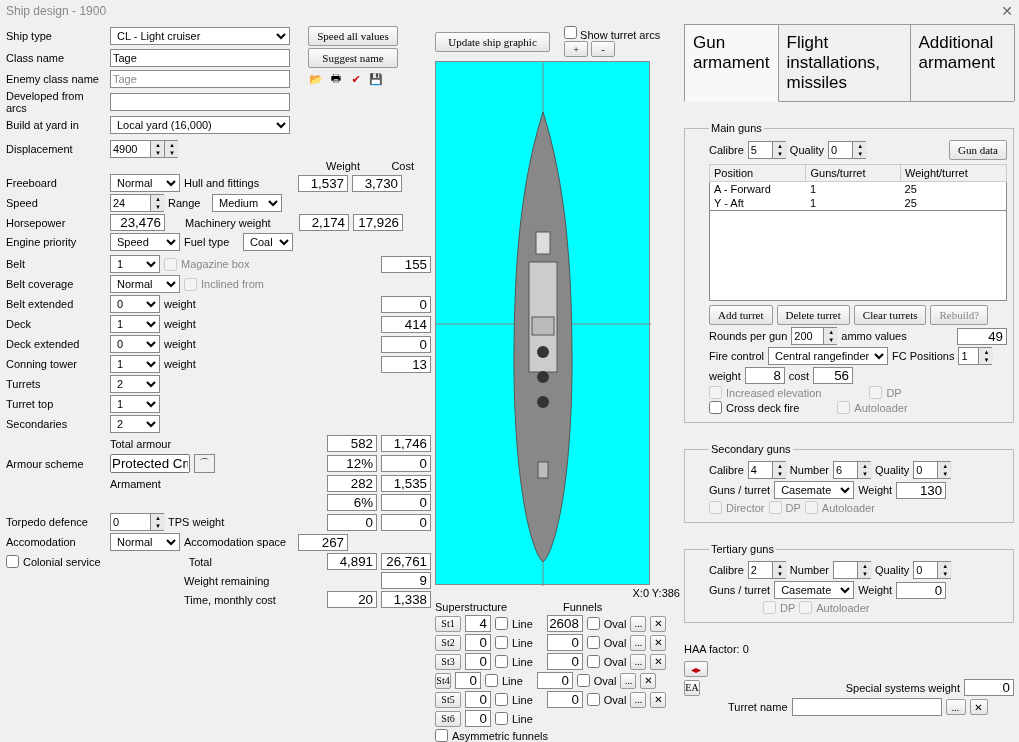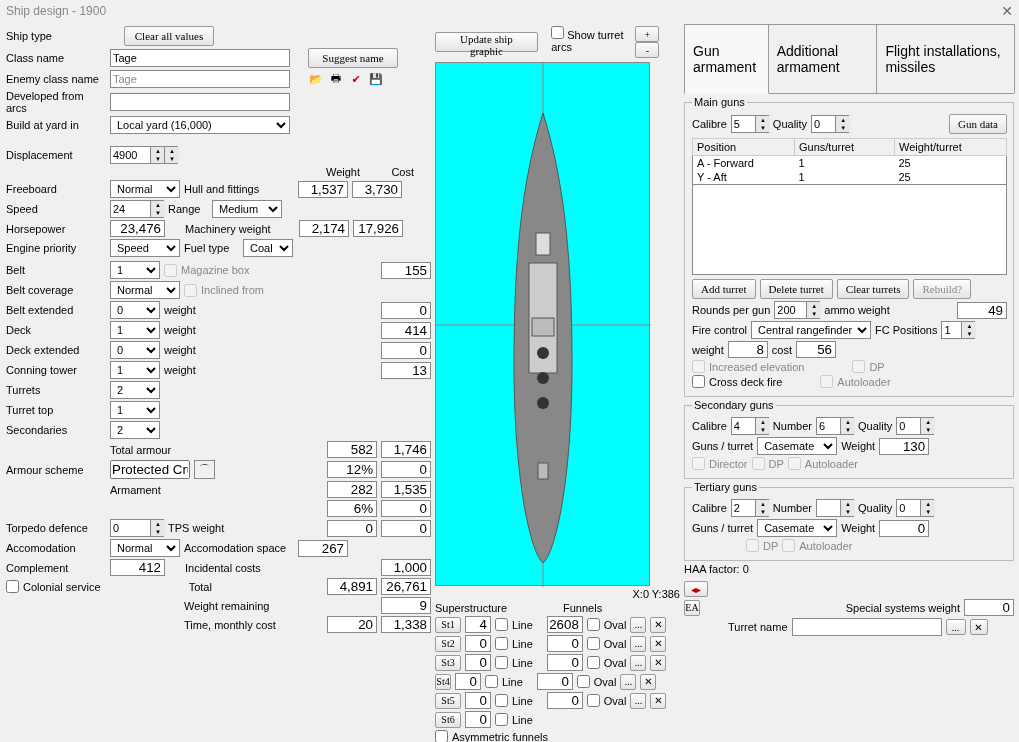"CL - Light cruiser" select { html: none -> <select><option>CL - Light cruiser</option></select> }
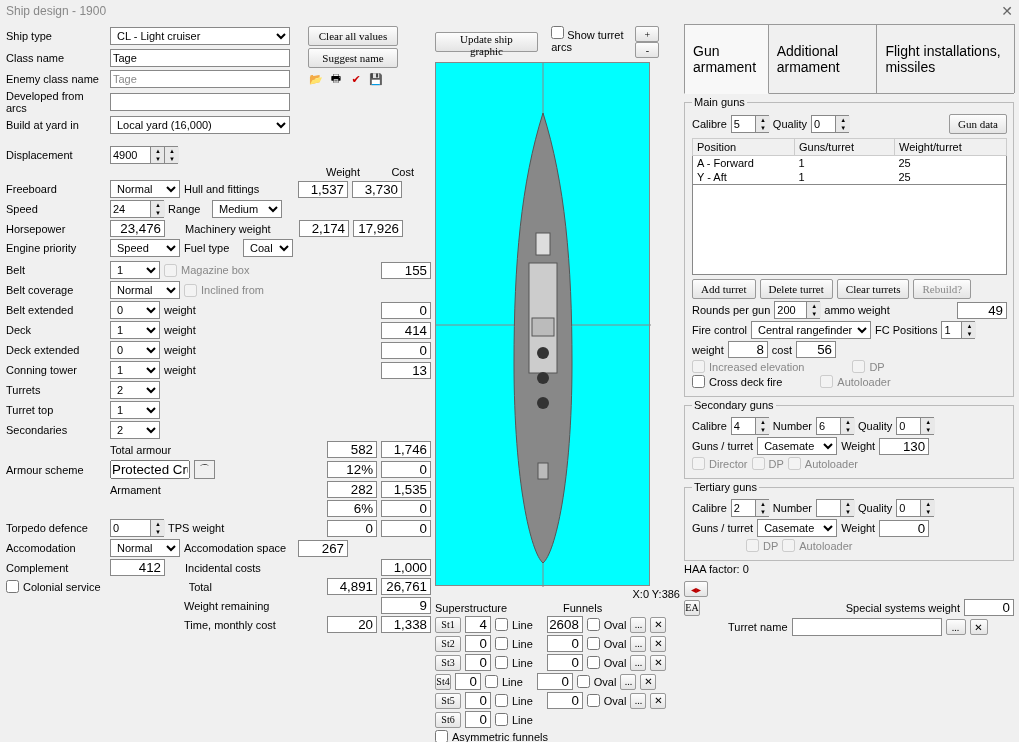"Clear all values" button.btn { text: Clear -> Speed }
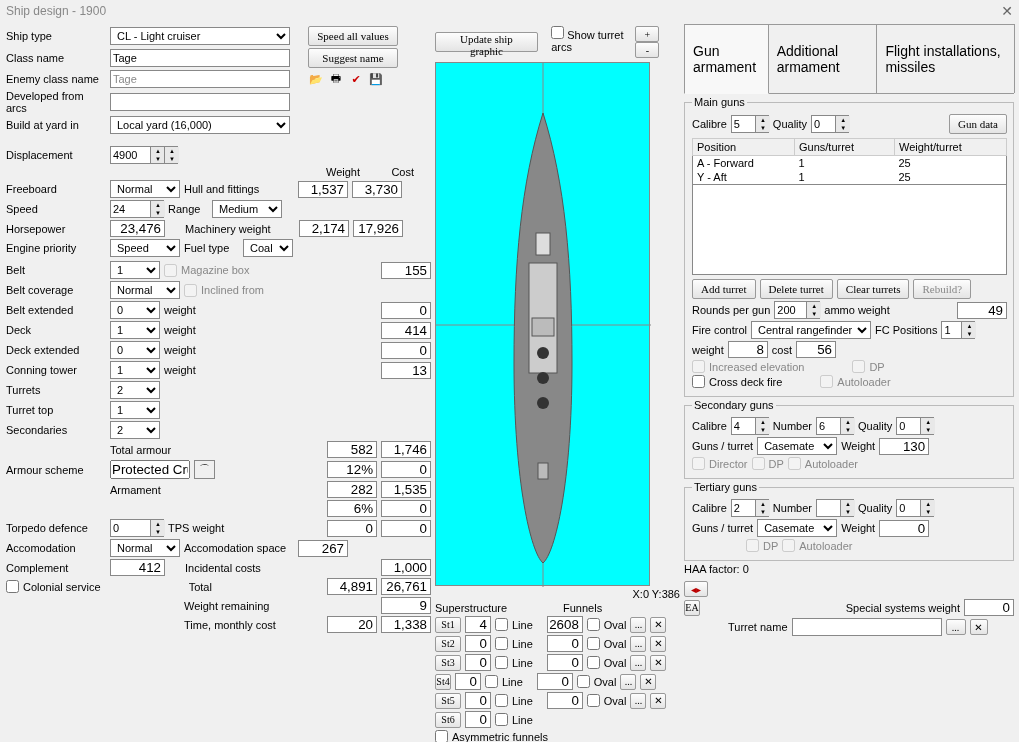"Show turret arcs" div { flex-direction: row -> column }
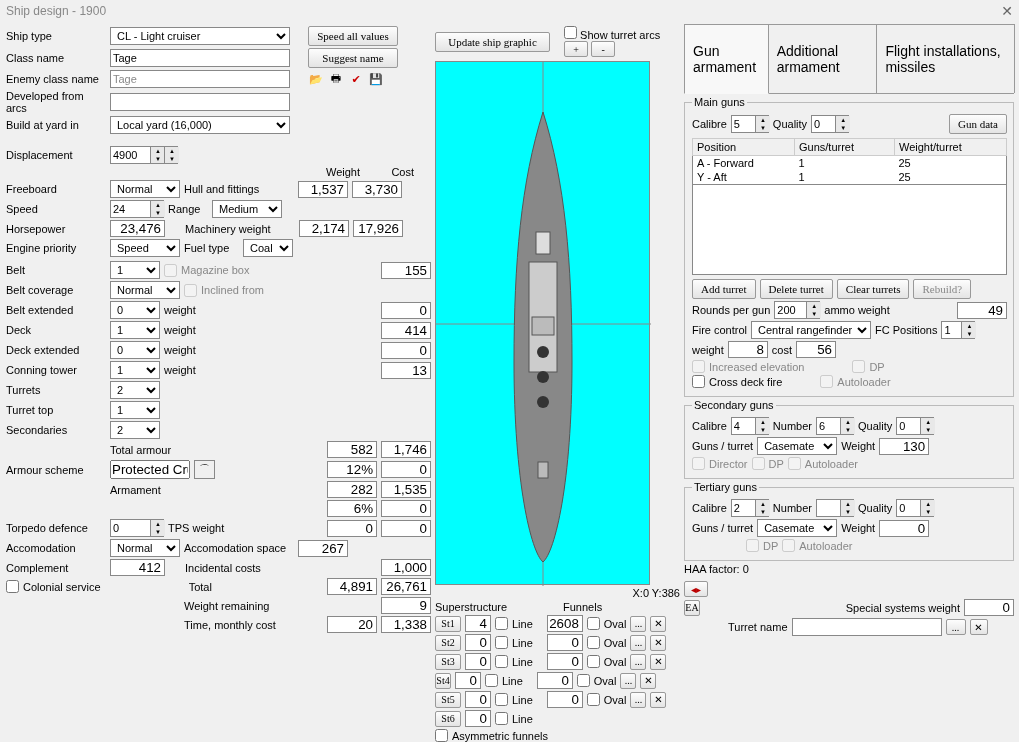"Gun armament" .tab { font-size: 14px -> 17px; padding: 18px 8px -> 8px 8px }
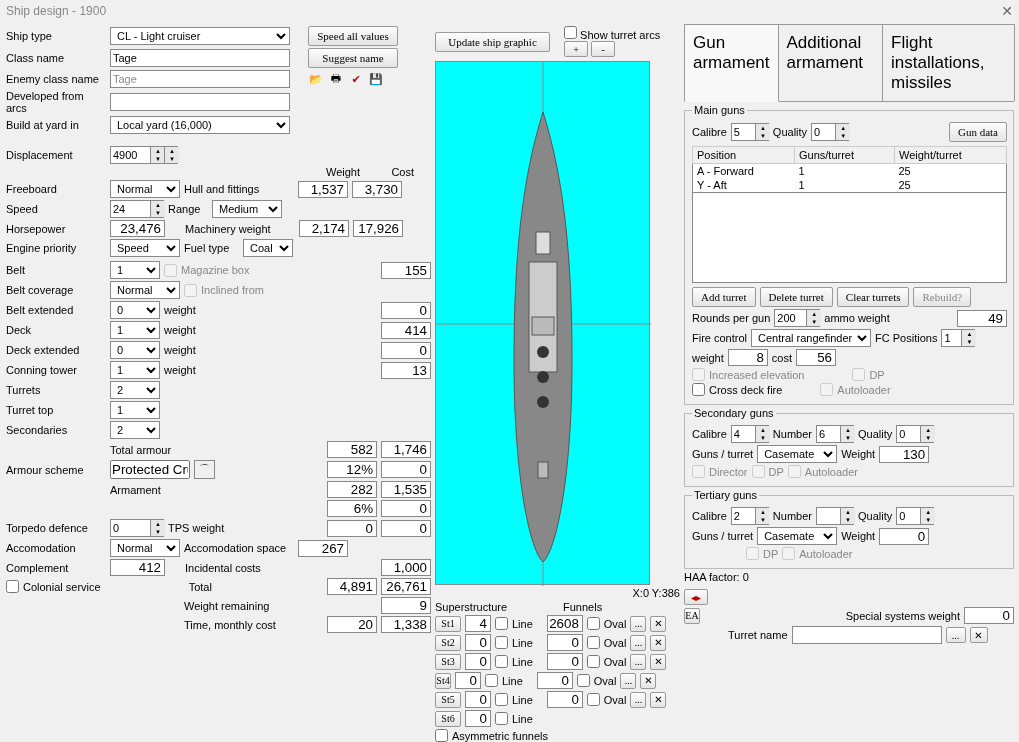"Additional armament" div.tab { order: before "Flight installations, missiles" -> after "Flight installations, missiles" }
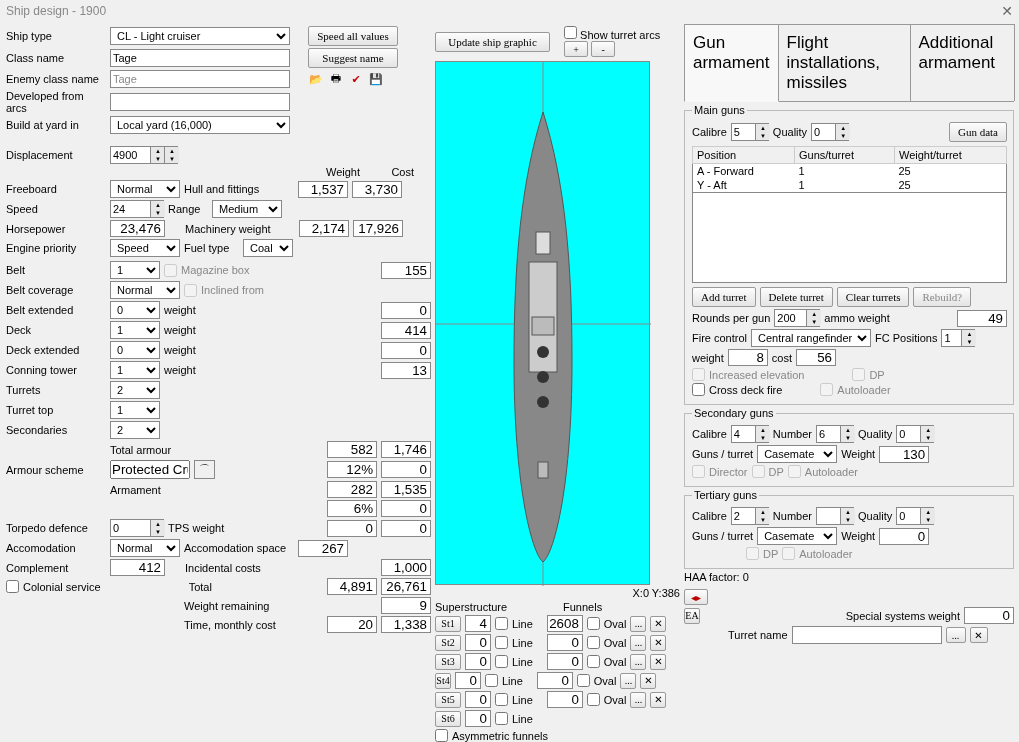"Main guns" fieldset { margin: 2px 0 -> 20px 0; padding: 4px 6px 6px 7px -> 4px 6px 6px 24px }
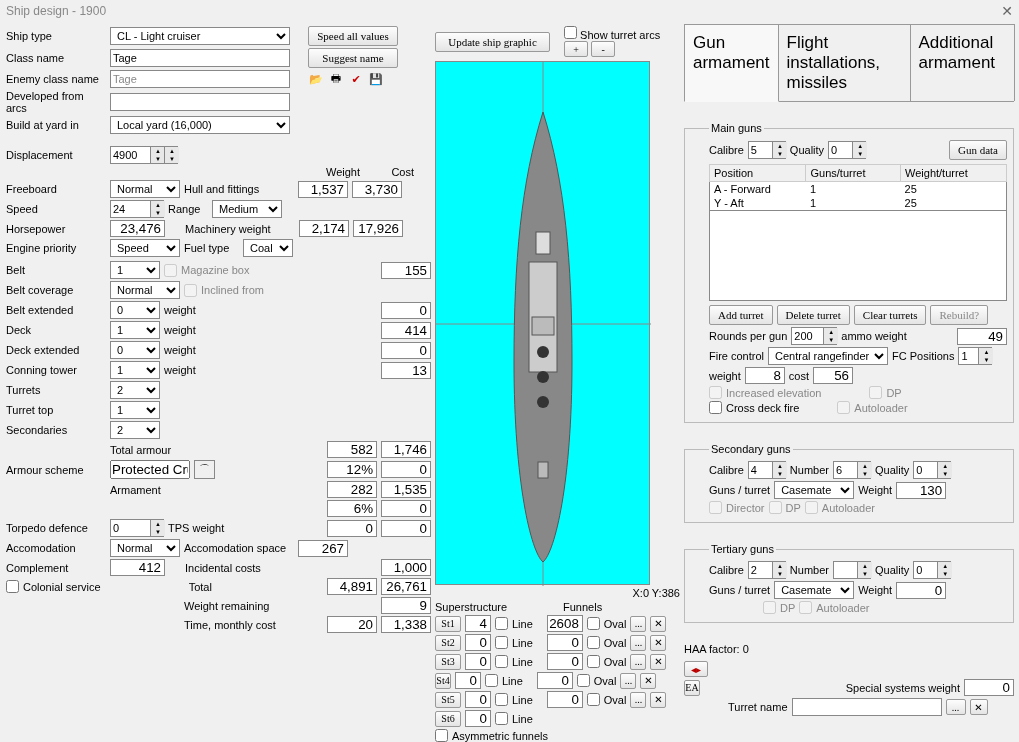"Displacement" div.row { margin-top: 12px -> 6px }
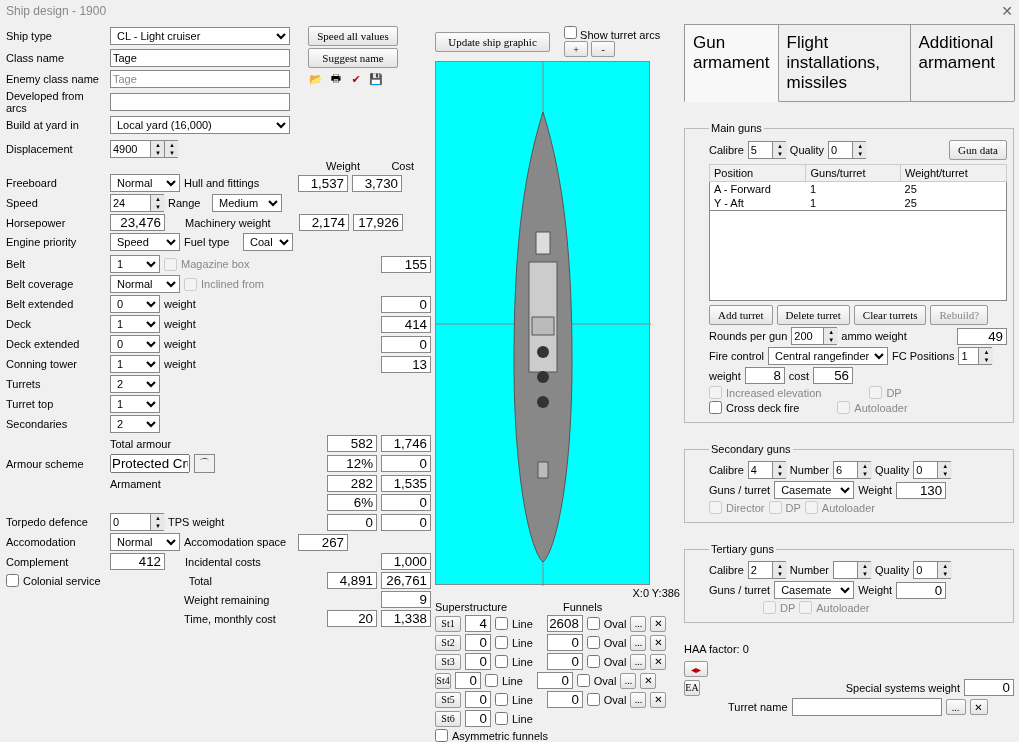"ammo weight" span.label { text: weight -> values }
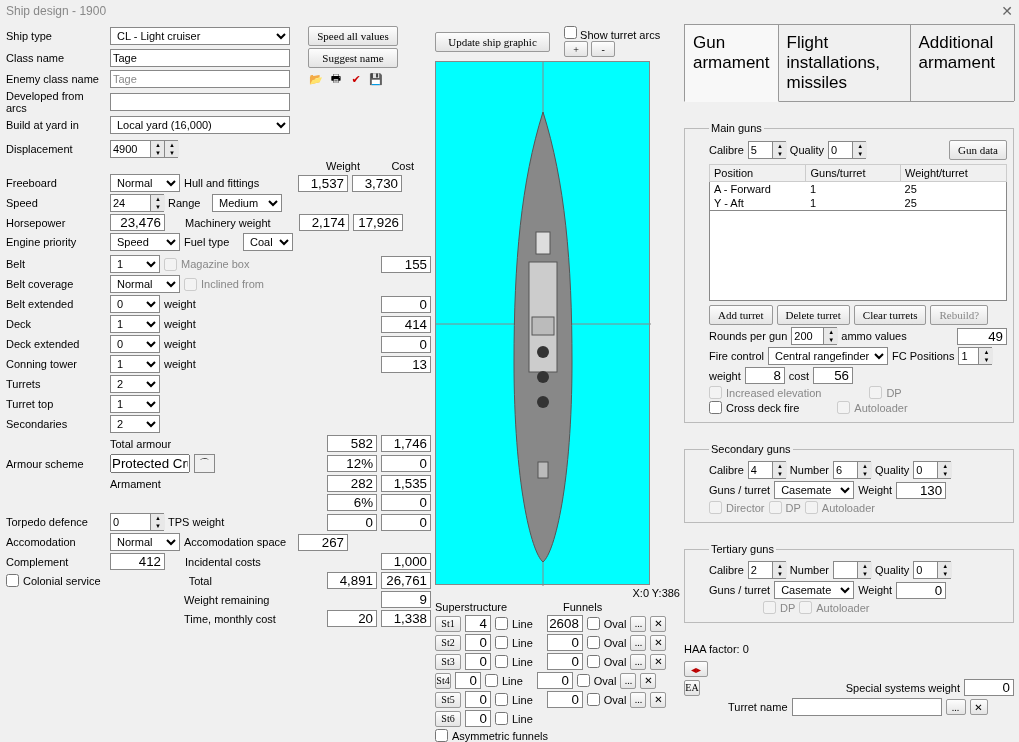"Complement" div.row { html: <div> <span>Complement</span> <input> <span></span> <span>Incidental costs</span> <span></span> <input> </div> -> none }
